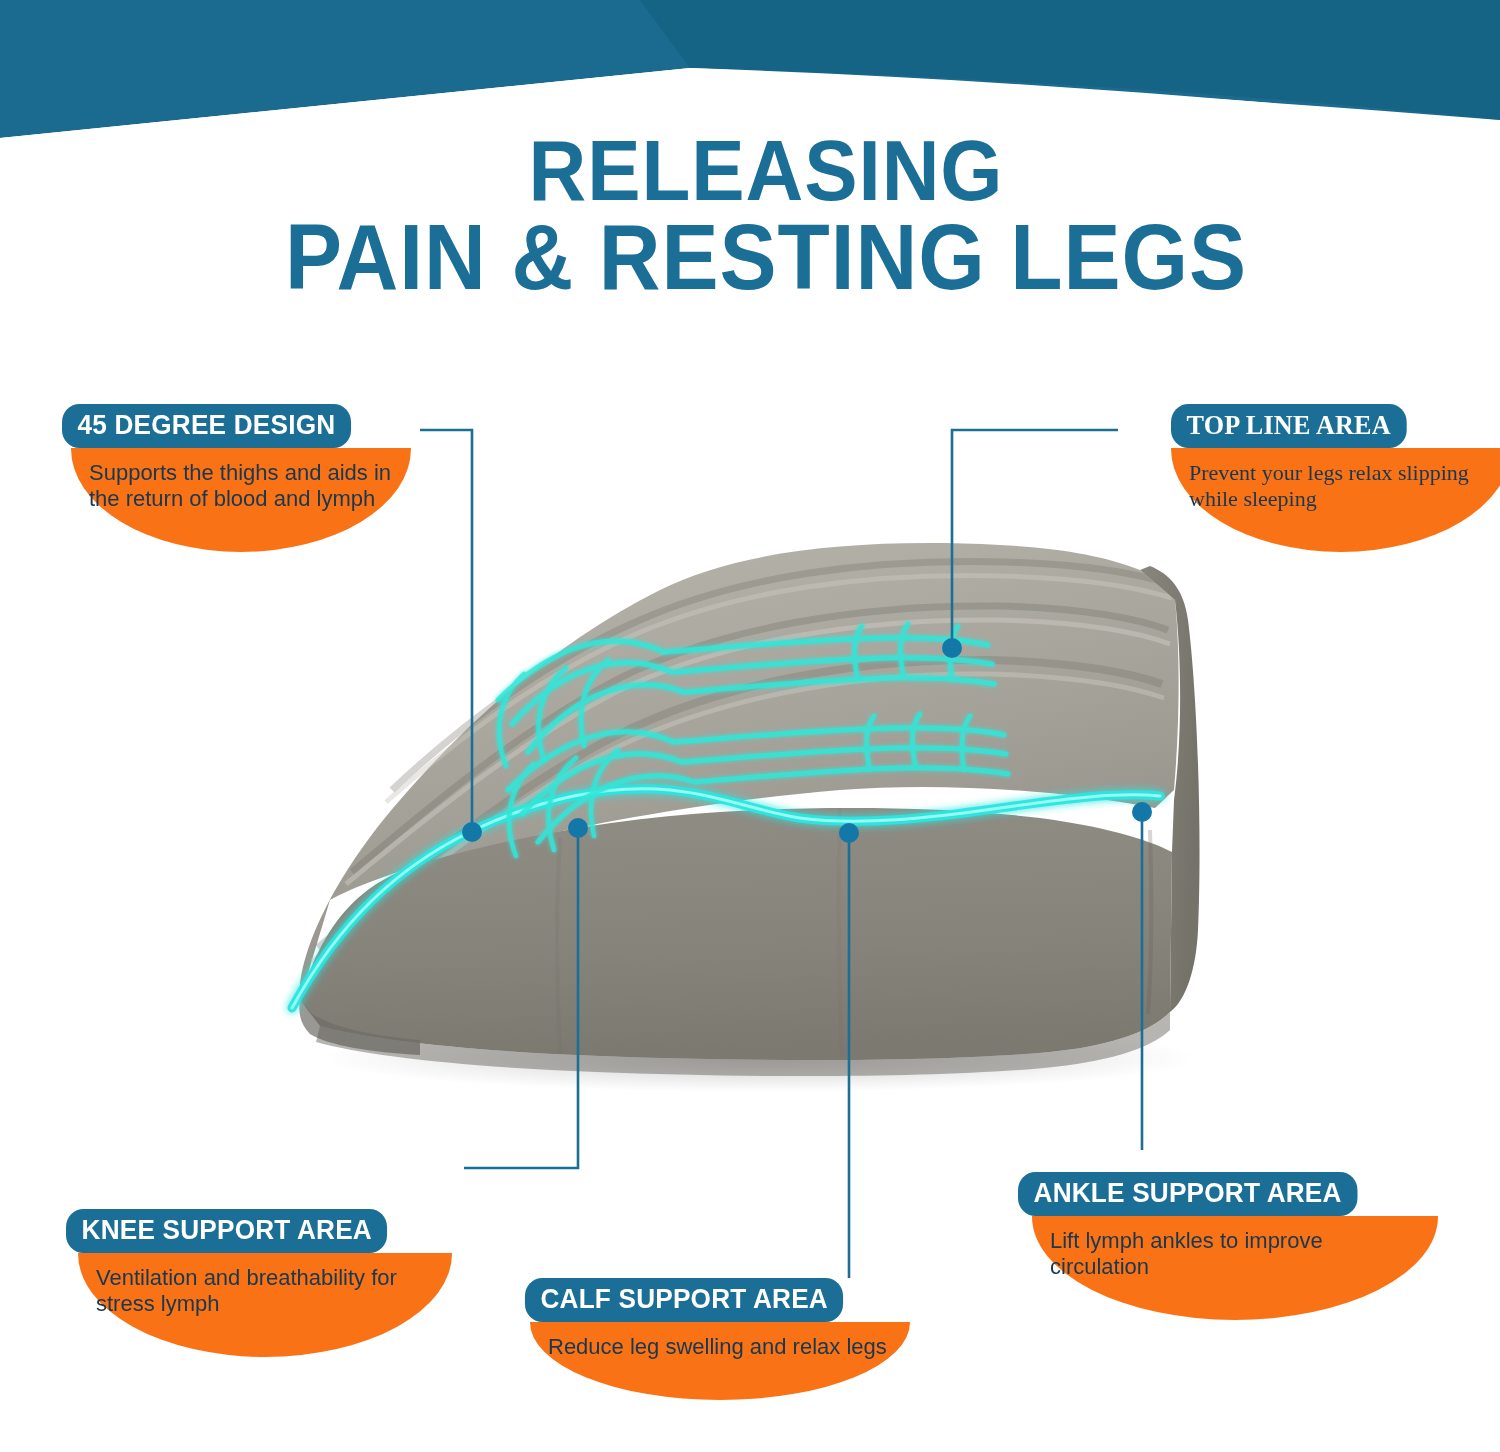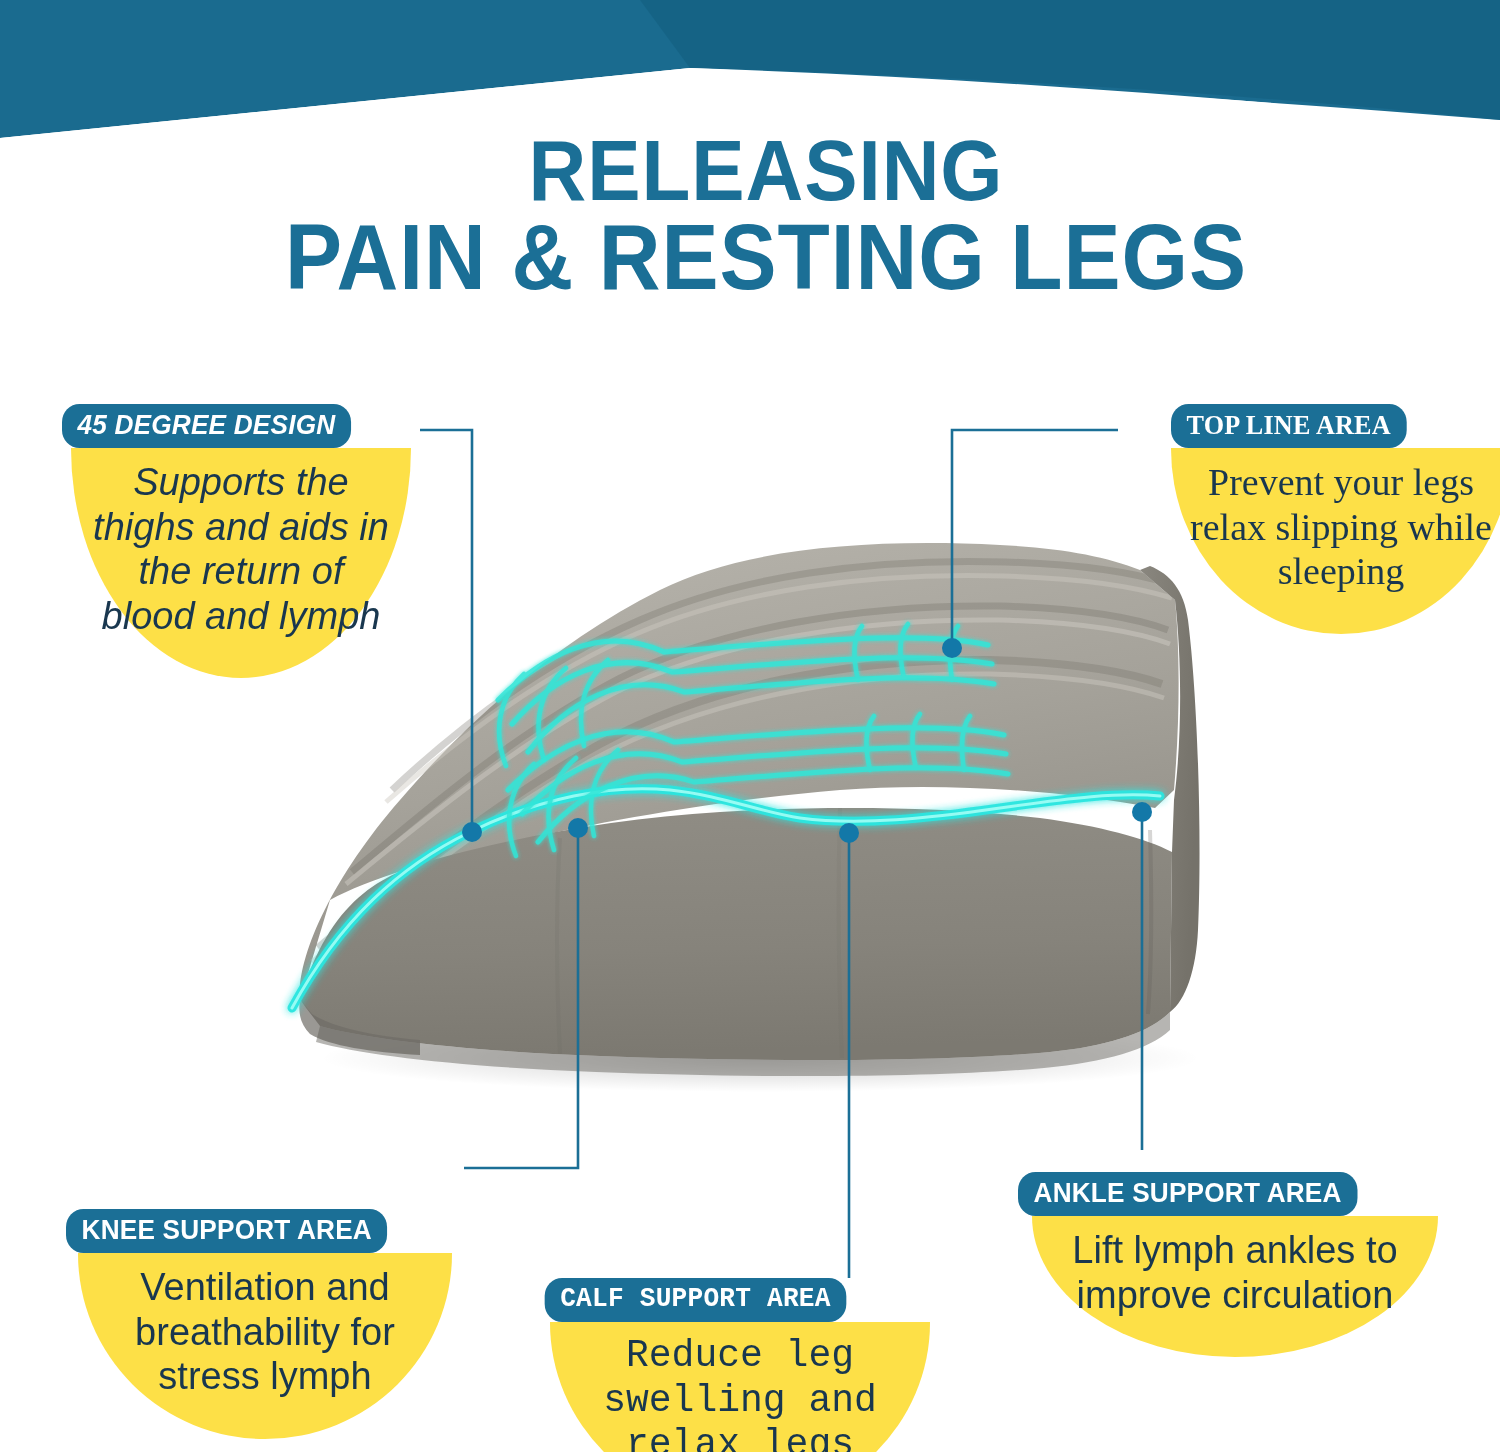"45 DEGREE DESIGN" #callout-45deg { font-style: italic -> none }
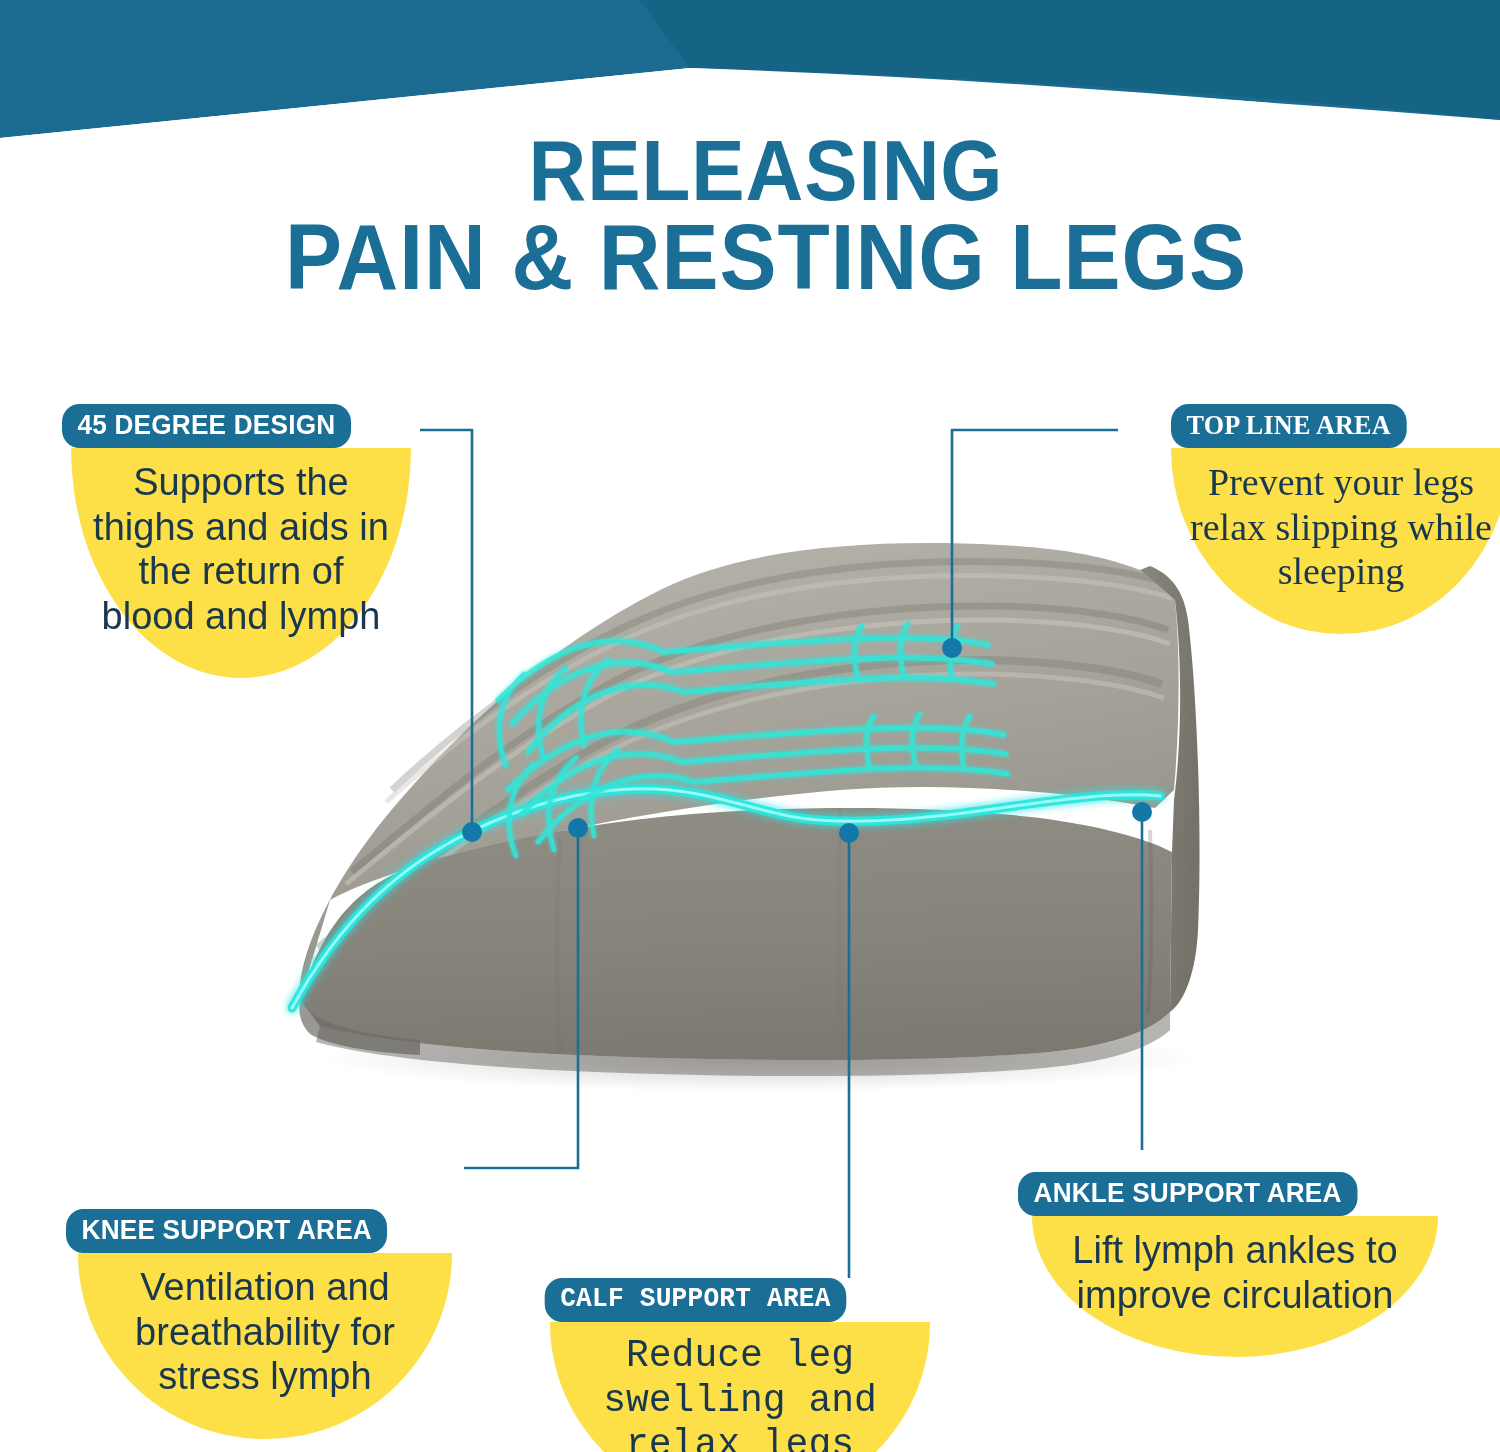"Supports the thighs and aids" .callout-body { background: #fde047 -> #f97316; font-size: 38px -> 22px; text-align: center -> left }
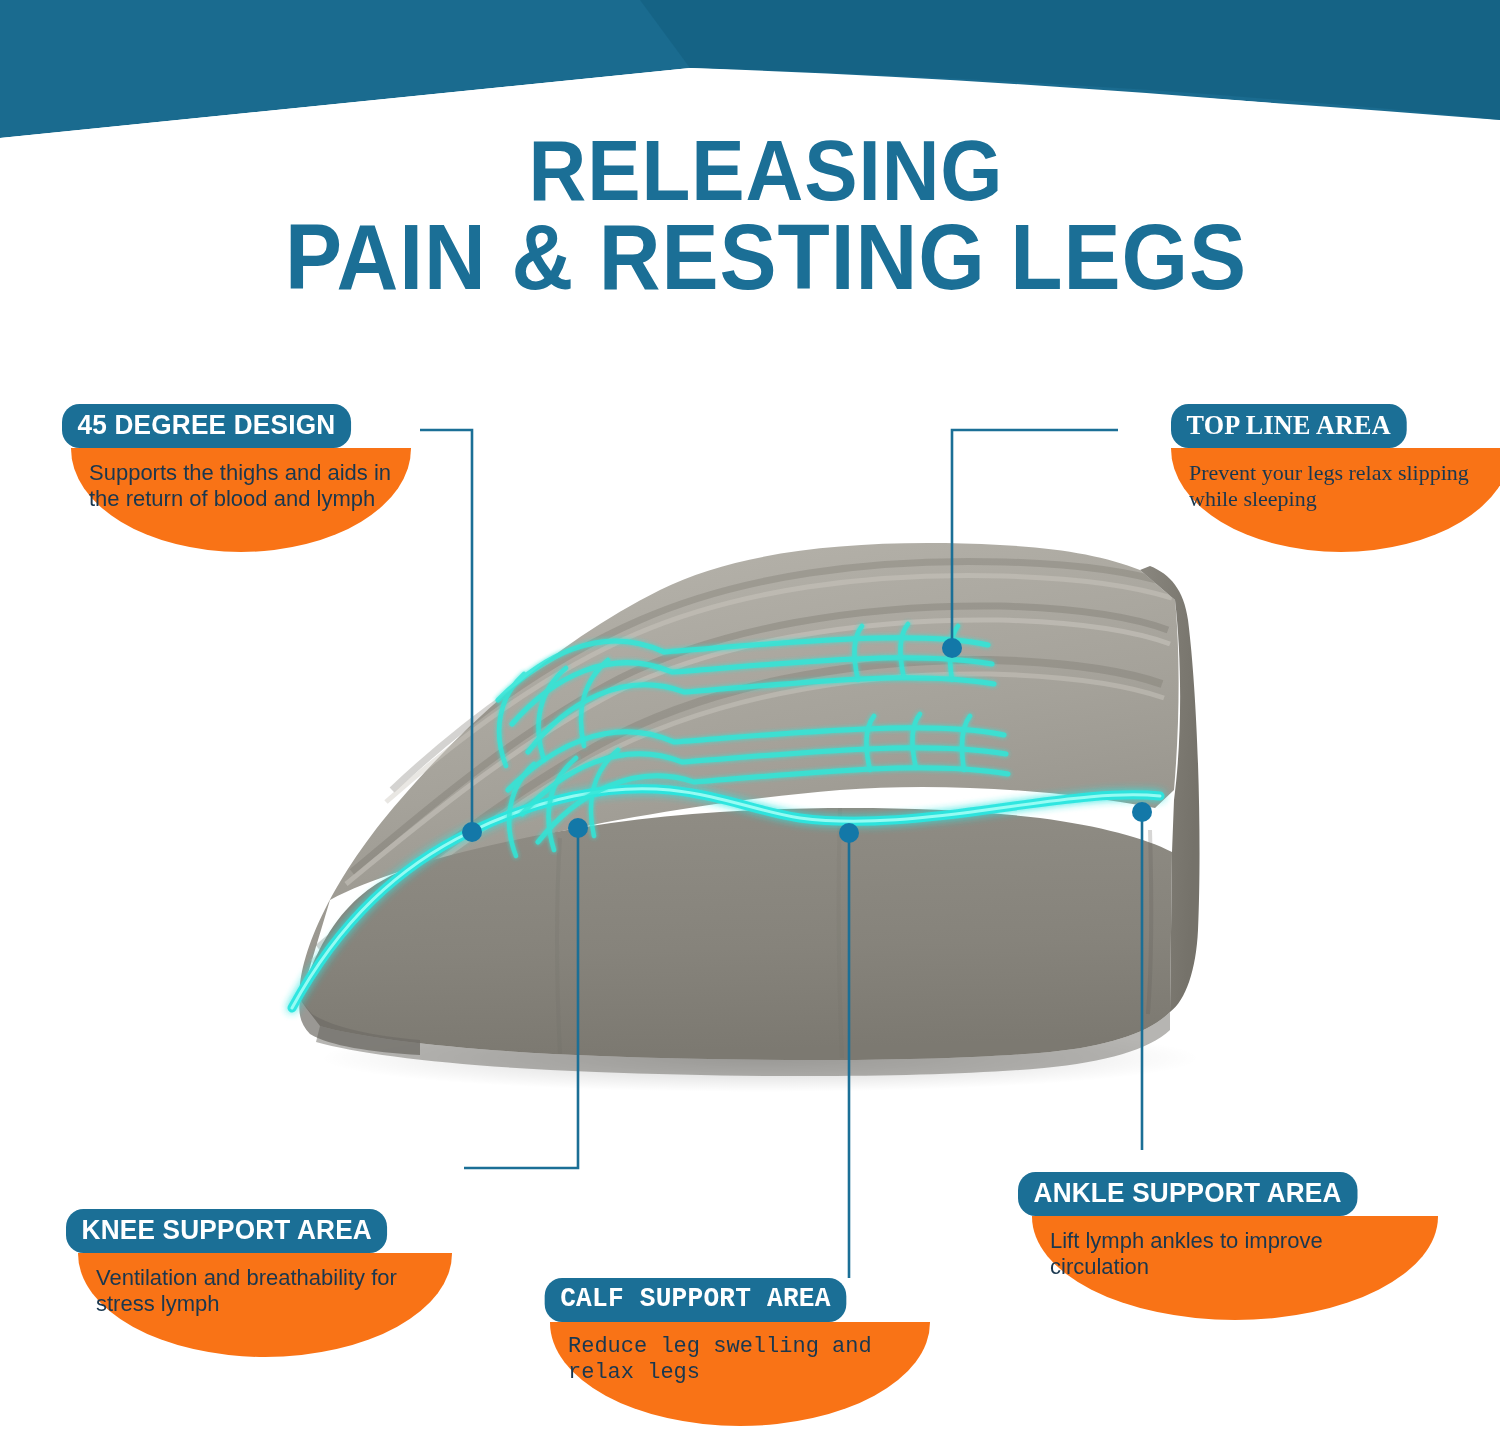"CALF SUPPORT AREA" #callout-calf { font-family: Liberation Mono, monospace -> none; left: 540px -> 520px }
